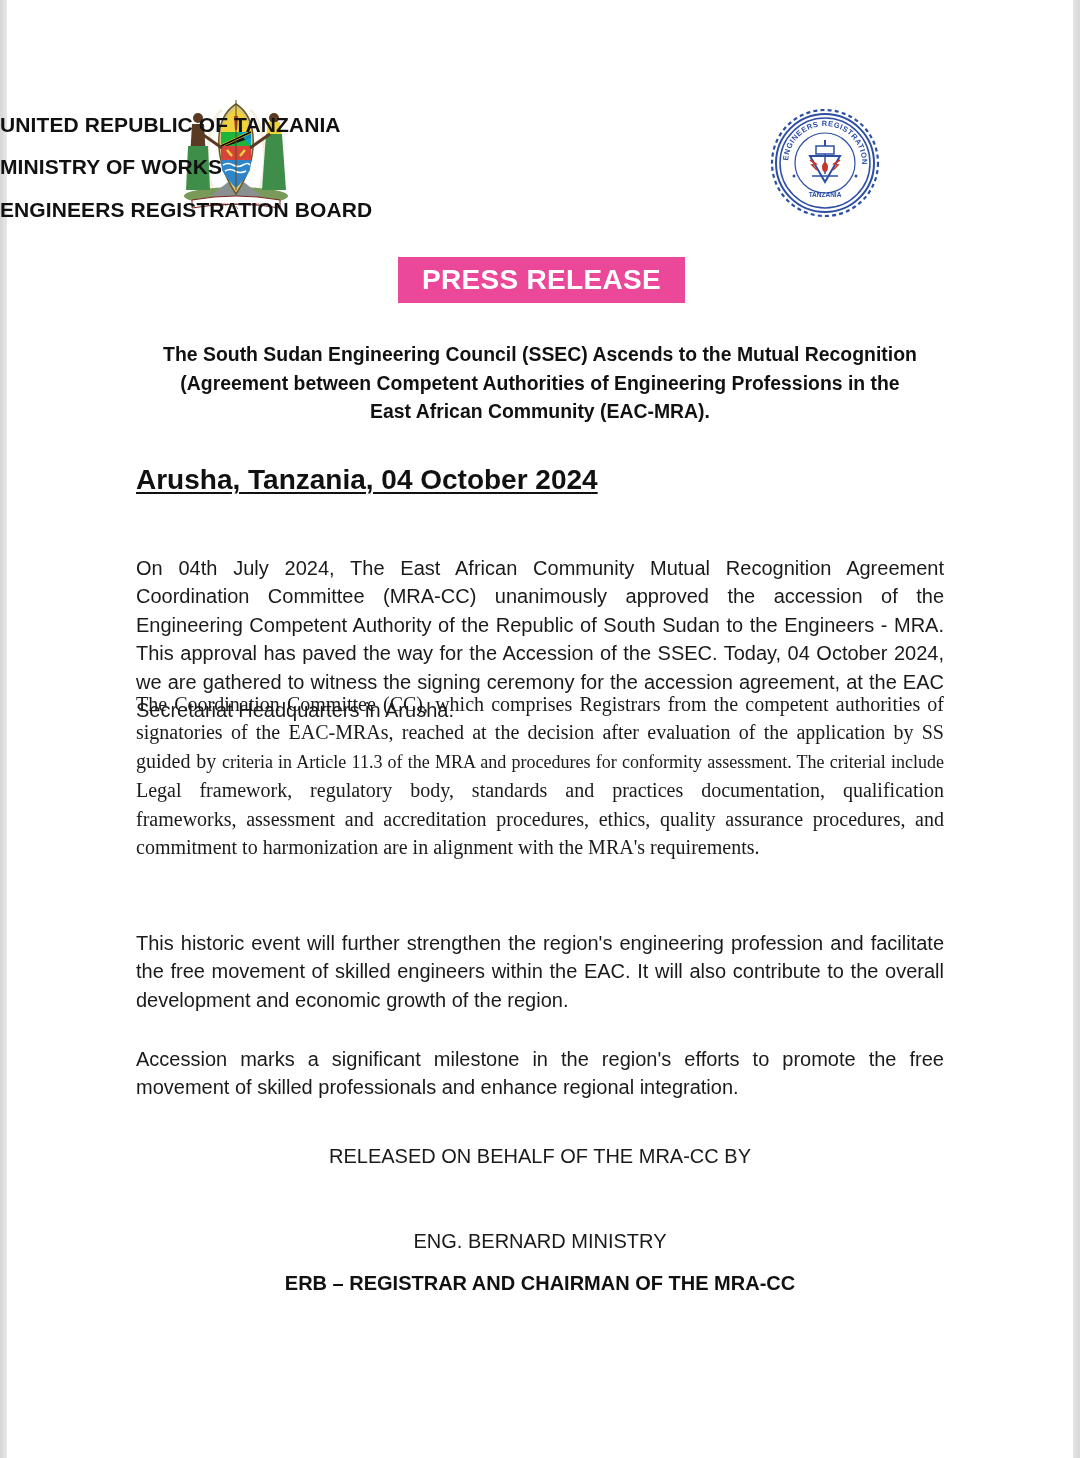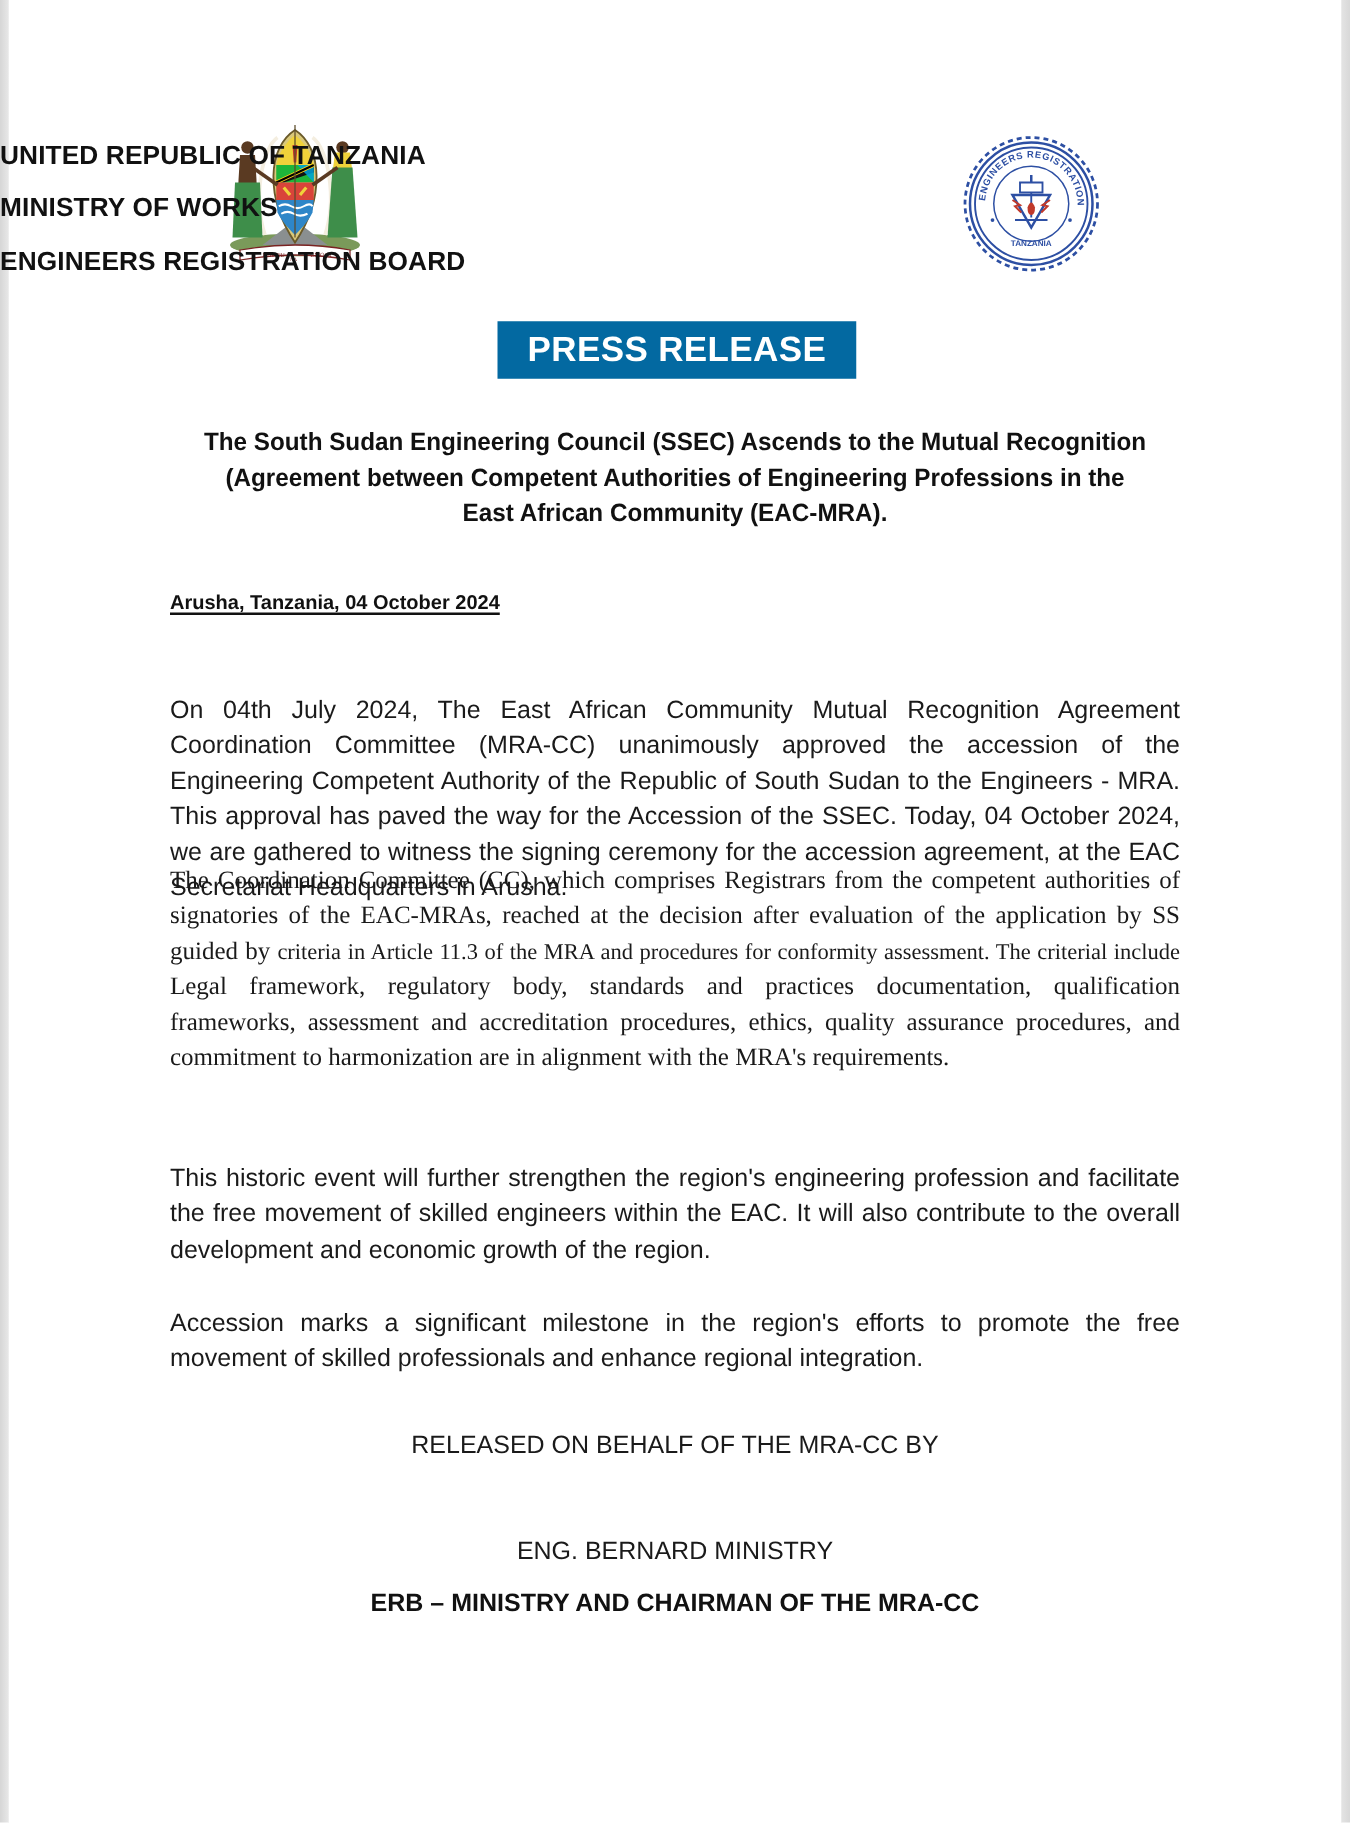"PRESS RELEASE" div.badge { background: #0369a1 -> #ec4899 }
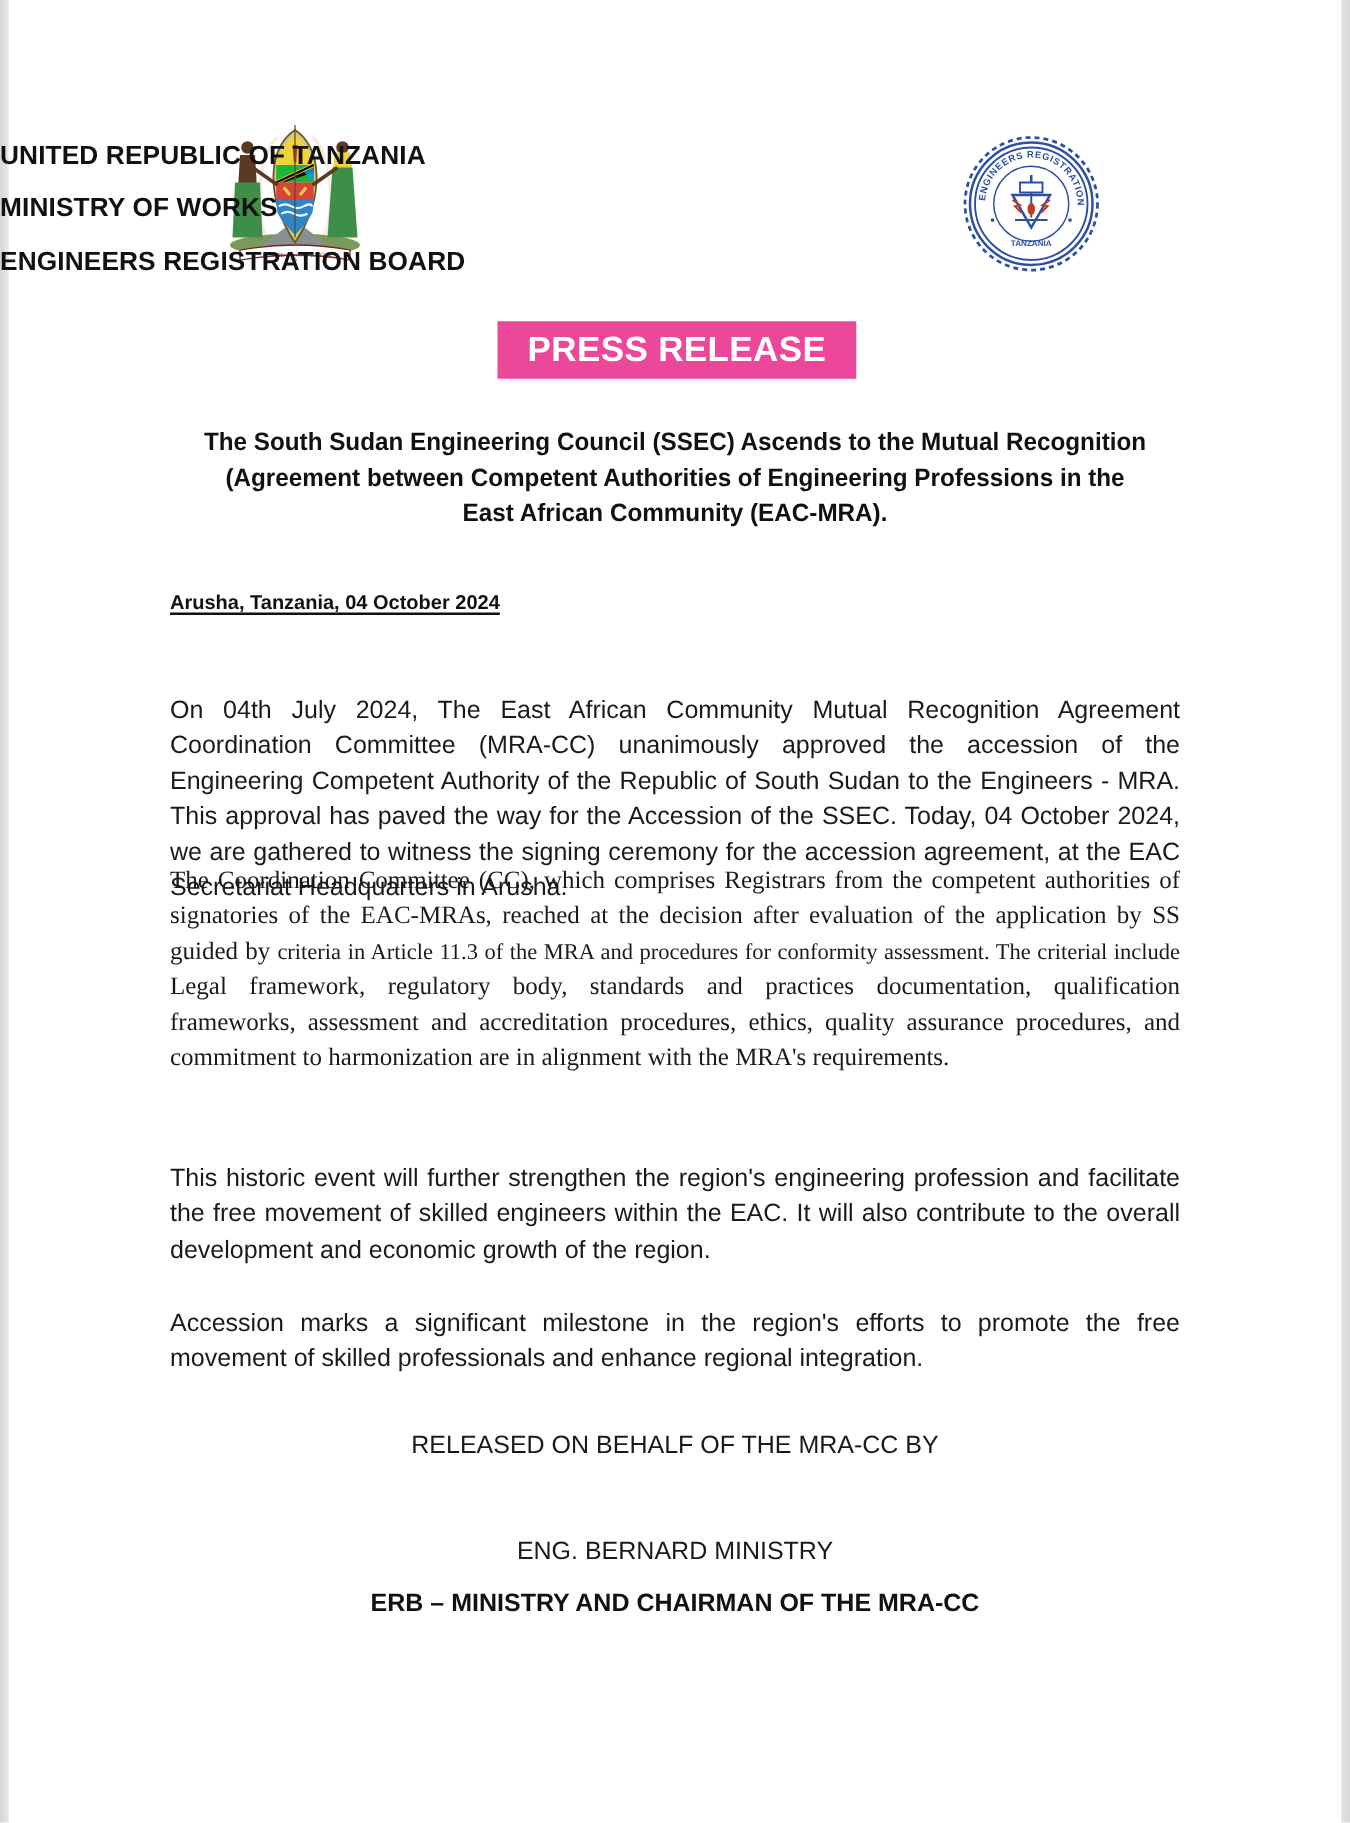"Arusha, Tanzania, 04 October 2024" .dateline { font-size: 16px -> 28px; top: 474px -> 464px }
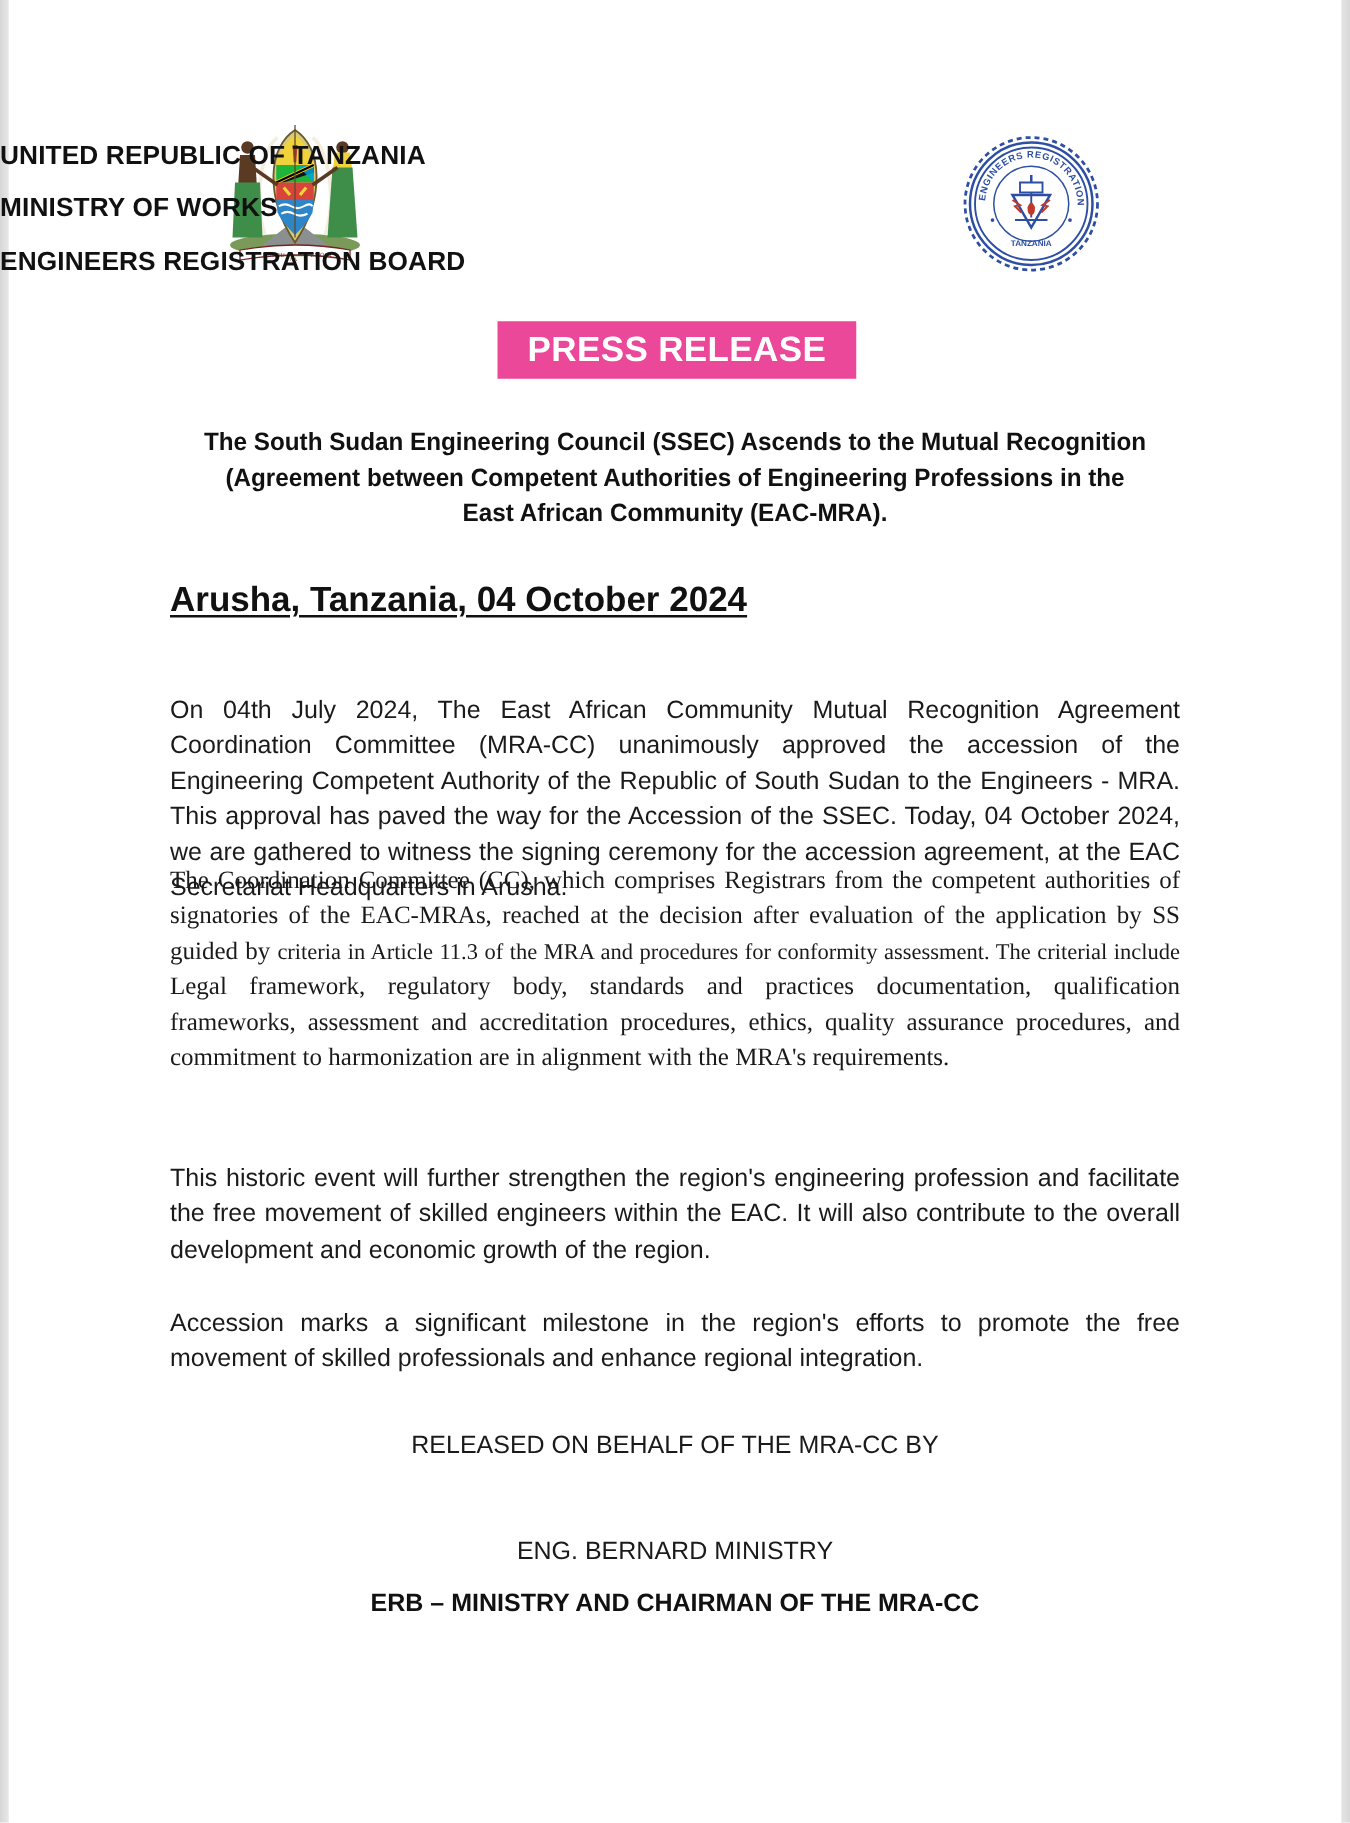"ERB – MINISTRY AND CHAIRMAN" div.foot { text: MINISTRY -> REGISTRAR }
